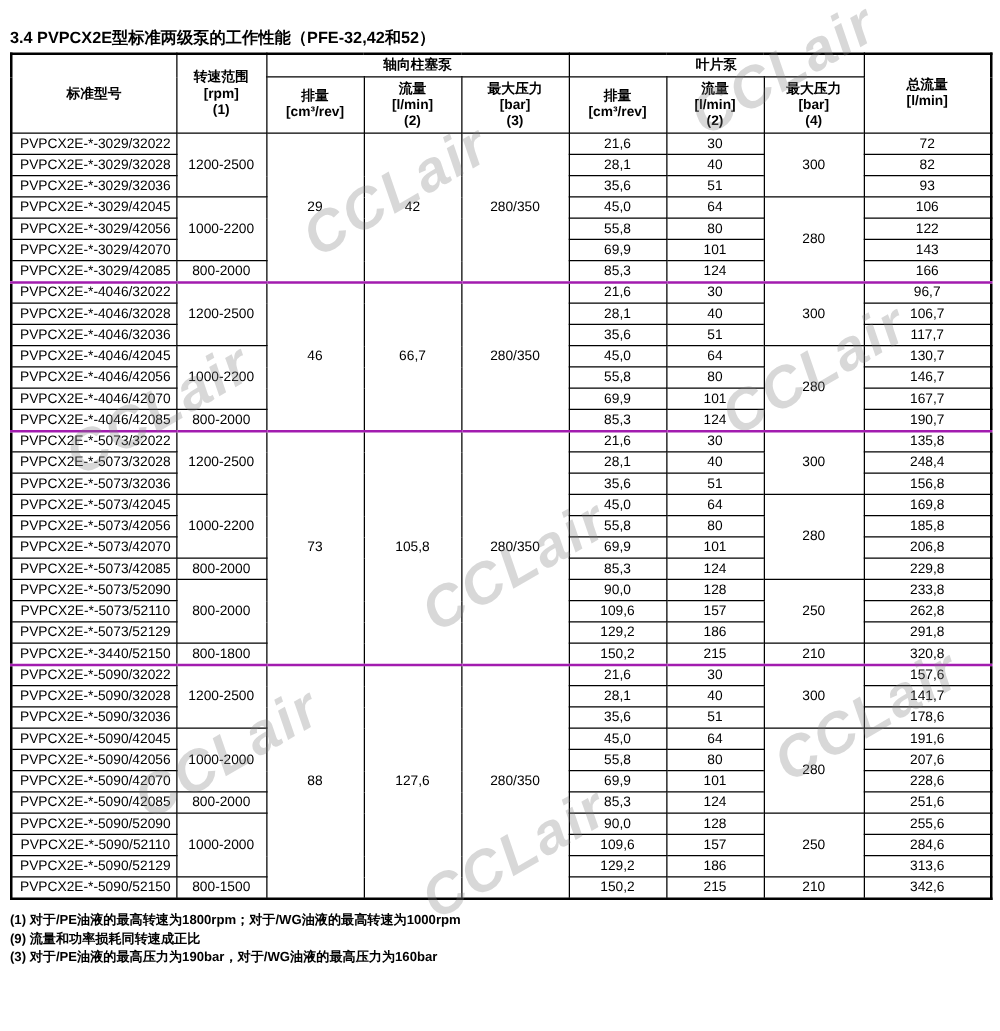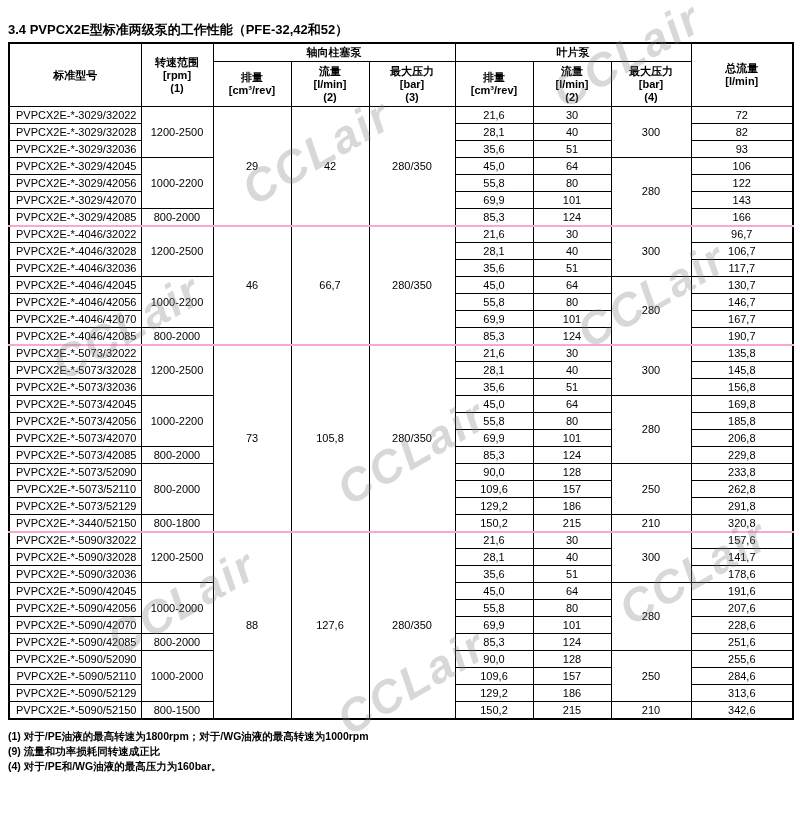"PVPCX2E-*-4046/32022" .spec-table tr.group-start td { border-top: 2px solid #f9a8d4 -> 2px solid #a21caf }
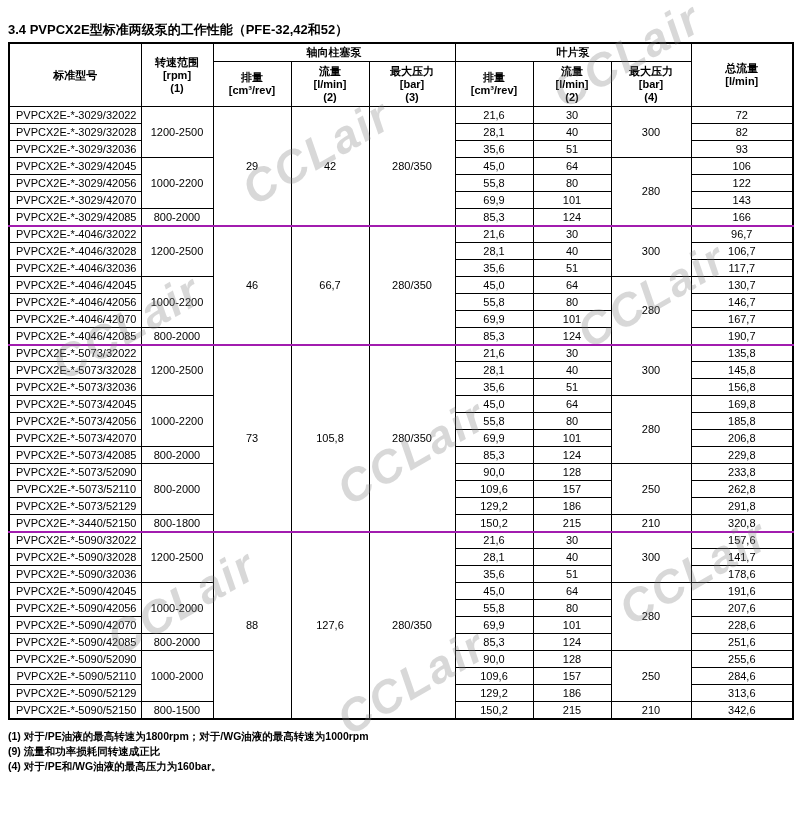"145,8" td { text: 145,8 -> 248,4 }
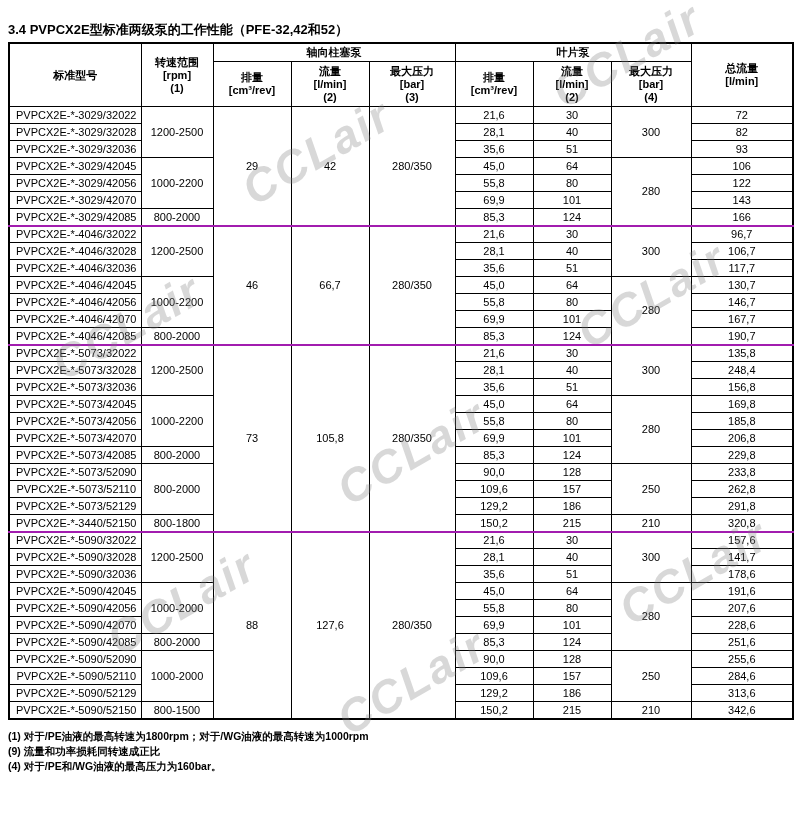"(3) 对于/PE油液的最高压力为190bar，对于/WG油液的最高压力为160bar" div.footnote-line { html: none -> <div>(3) 对于/PE油液的最高压力为190bar，对于/WG油液的最高压力为160bar</div> }
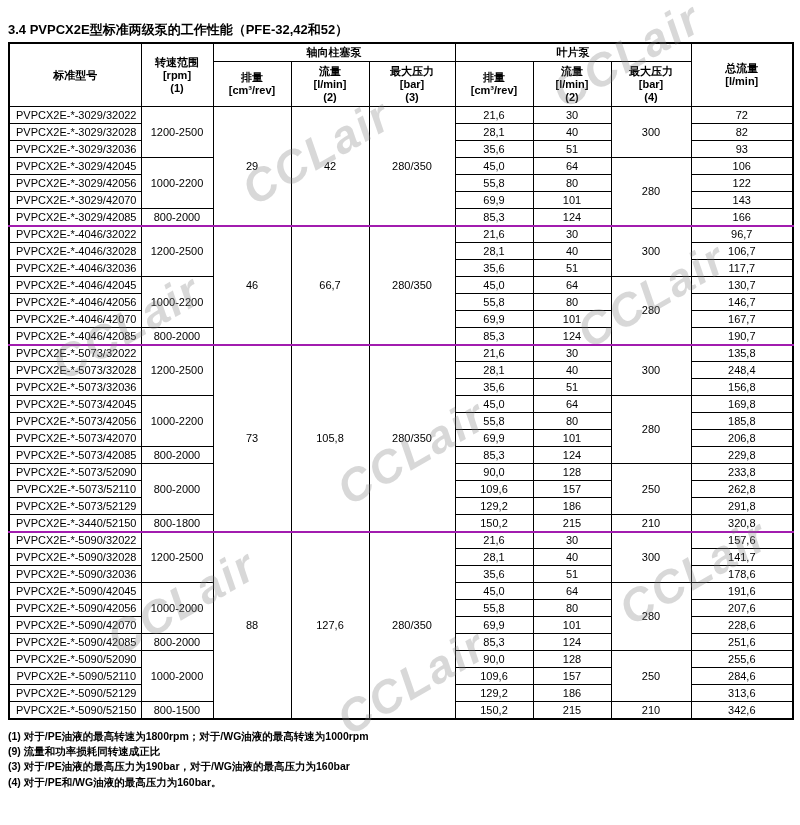"(4) 对于/PE和/WG油液的最高压力为160bar。" div.footnote-line { html: <div>(4) 对于/PE和/WG油液的最高压力为160bar。</div> -> none }
